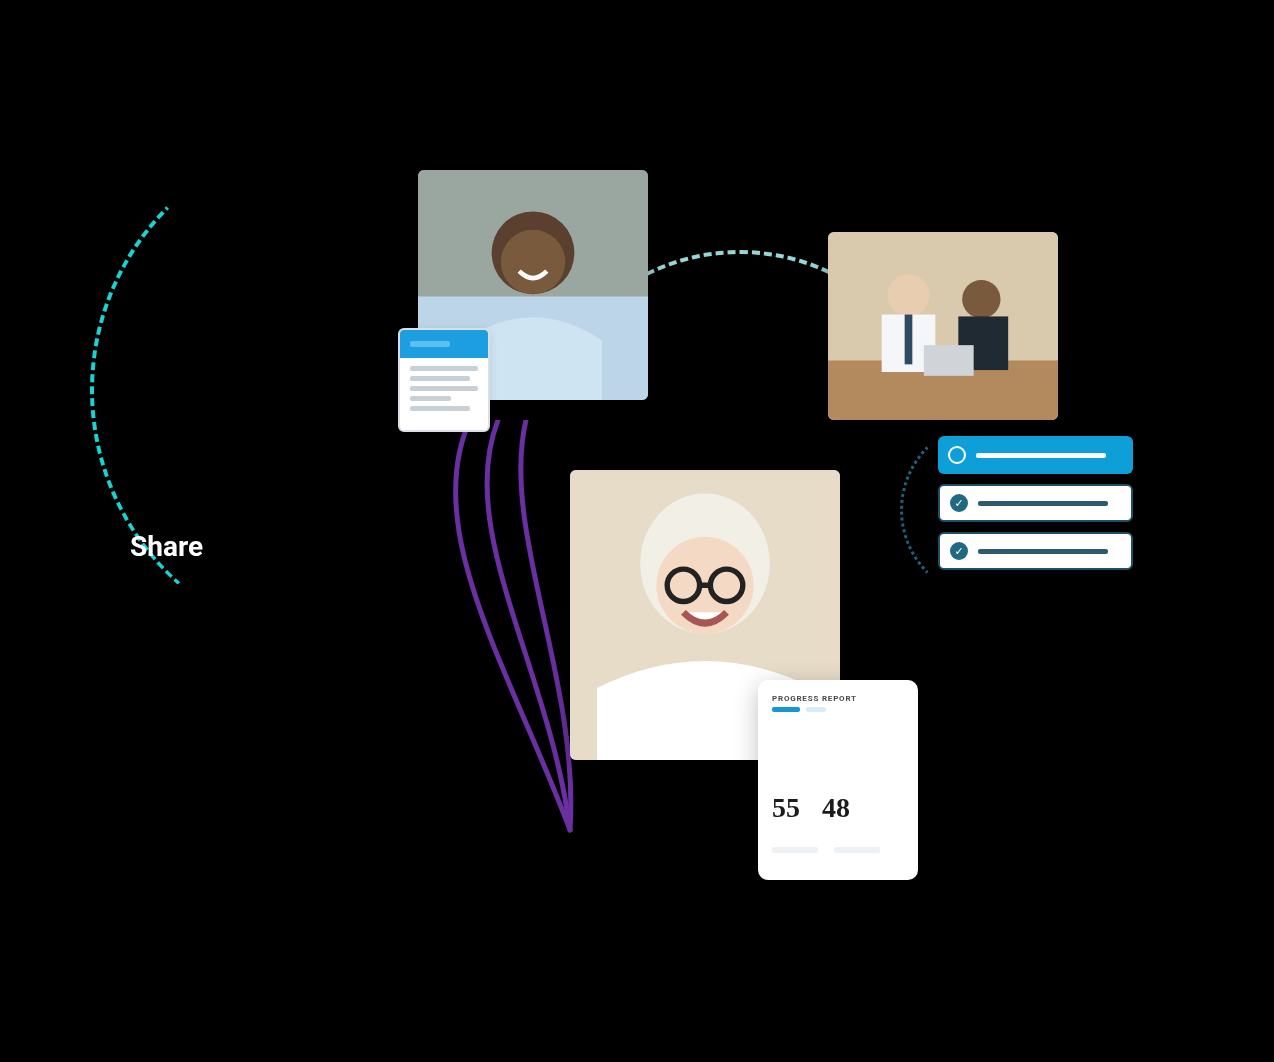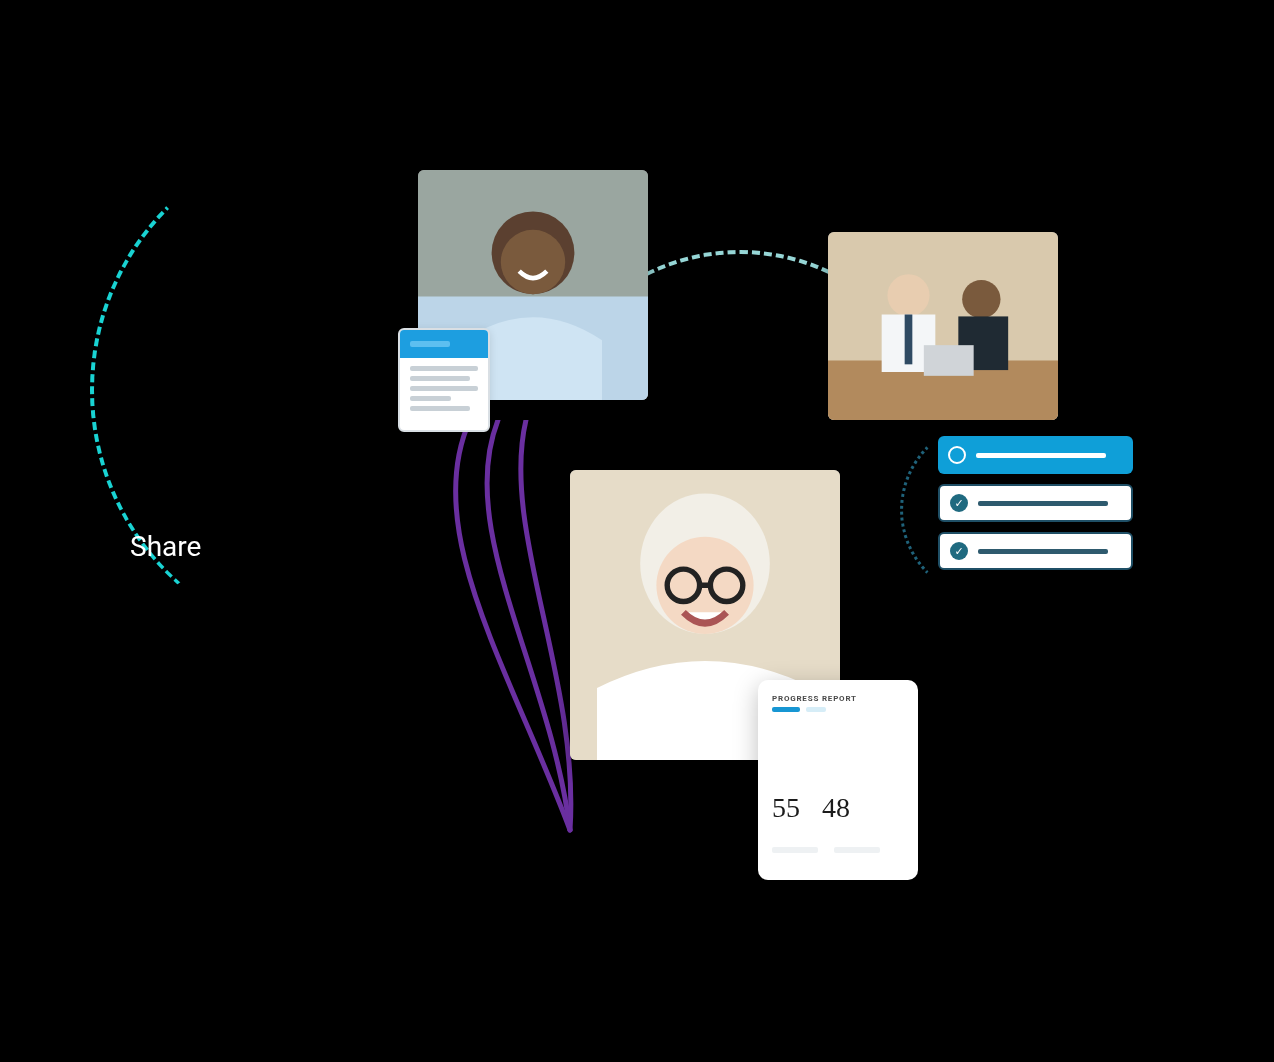"Share" .share-label { font-weight: 400 -> 700 }
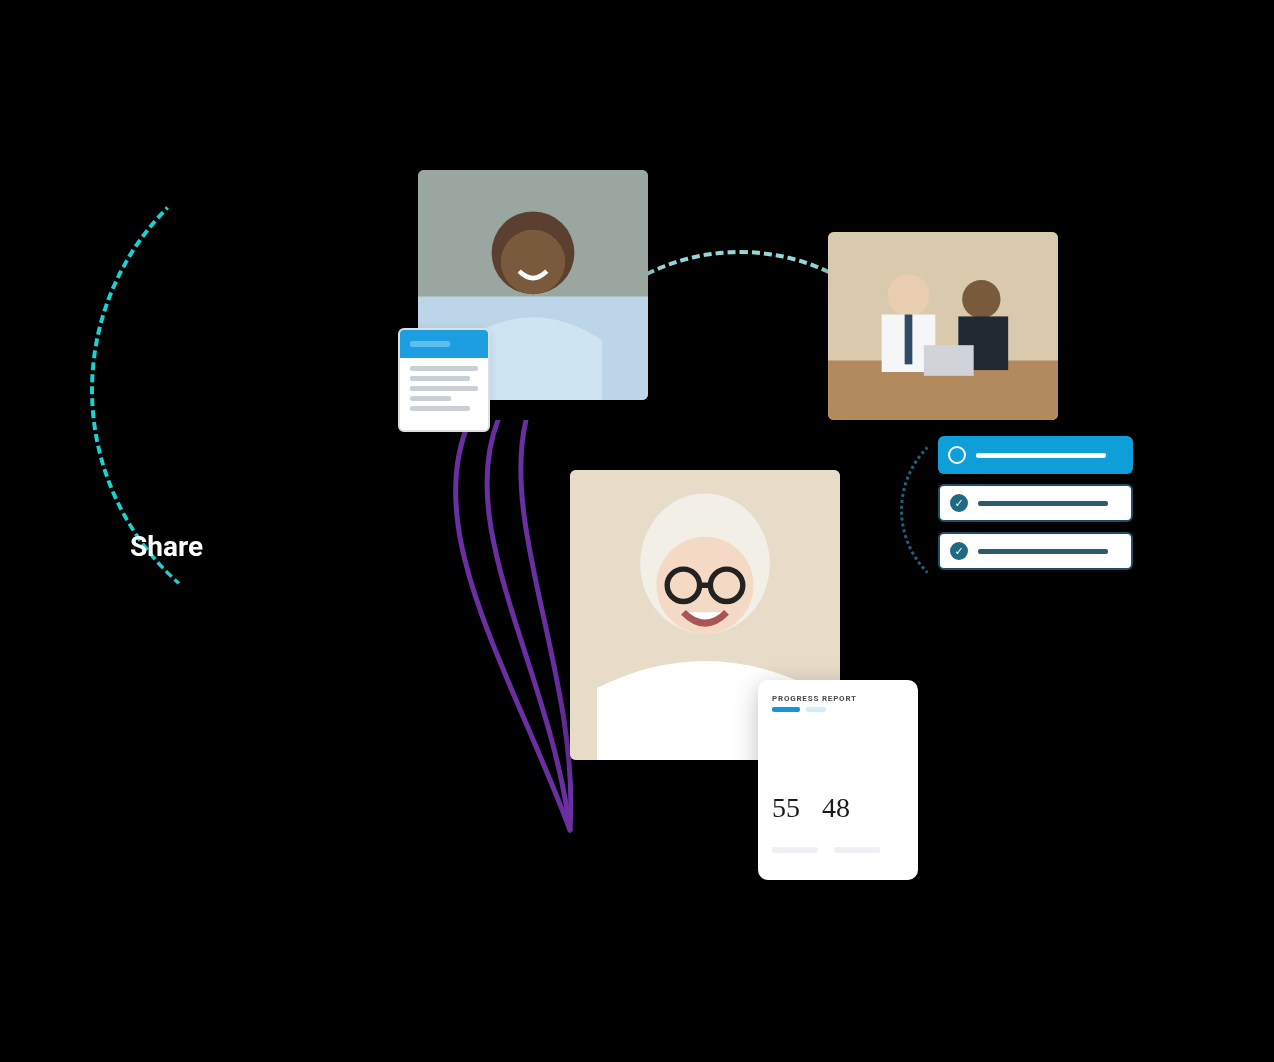"55" .report-numbers { font-weight: 400 -> 700 }
